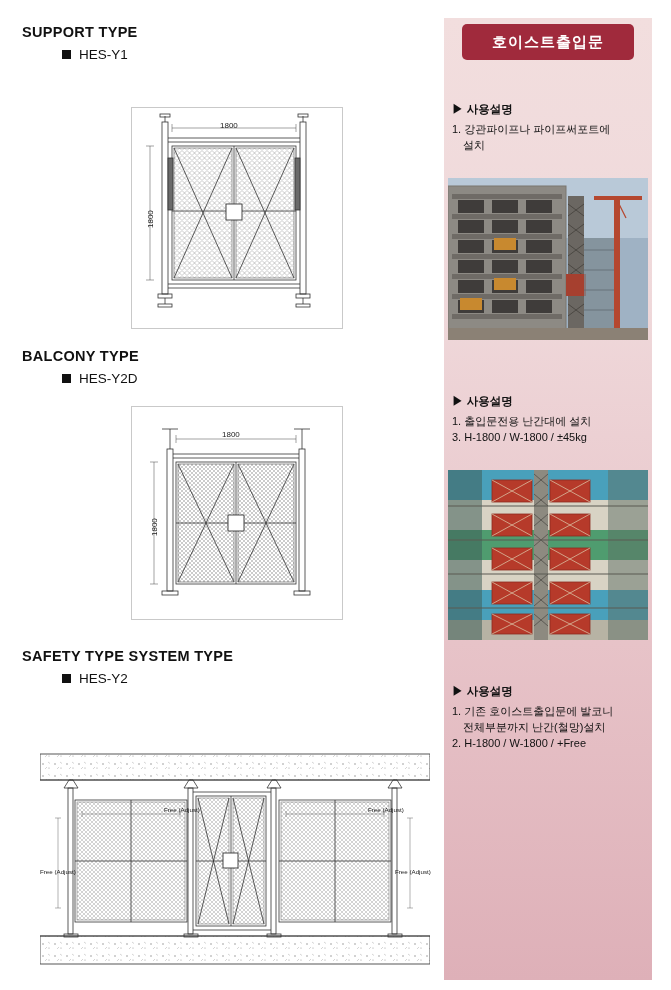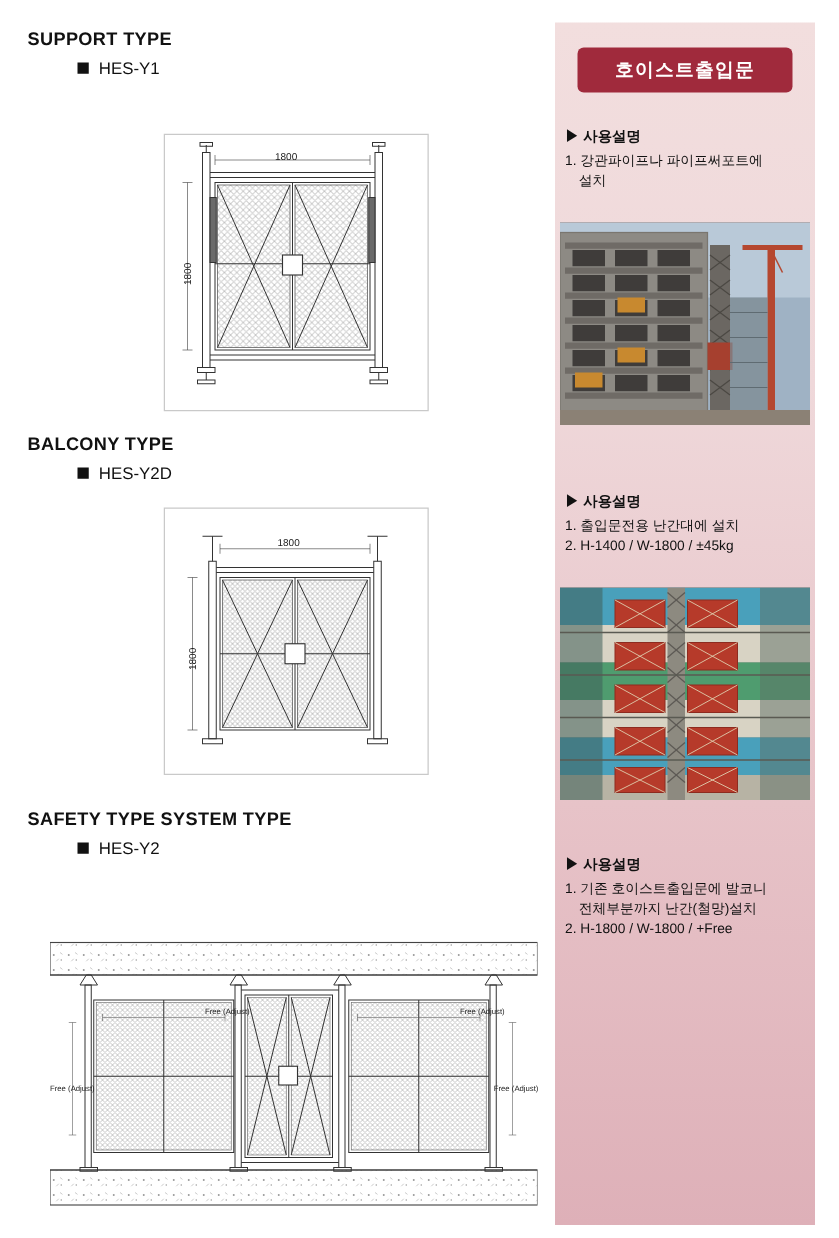"호이스트출입문" .right-header { top: 20px -> 6px }
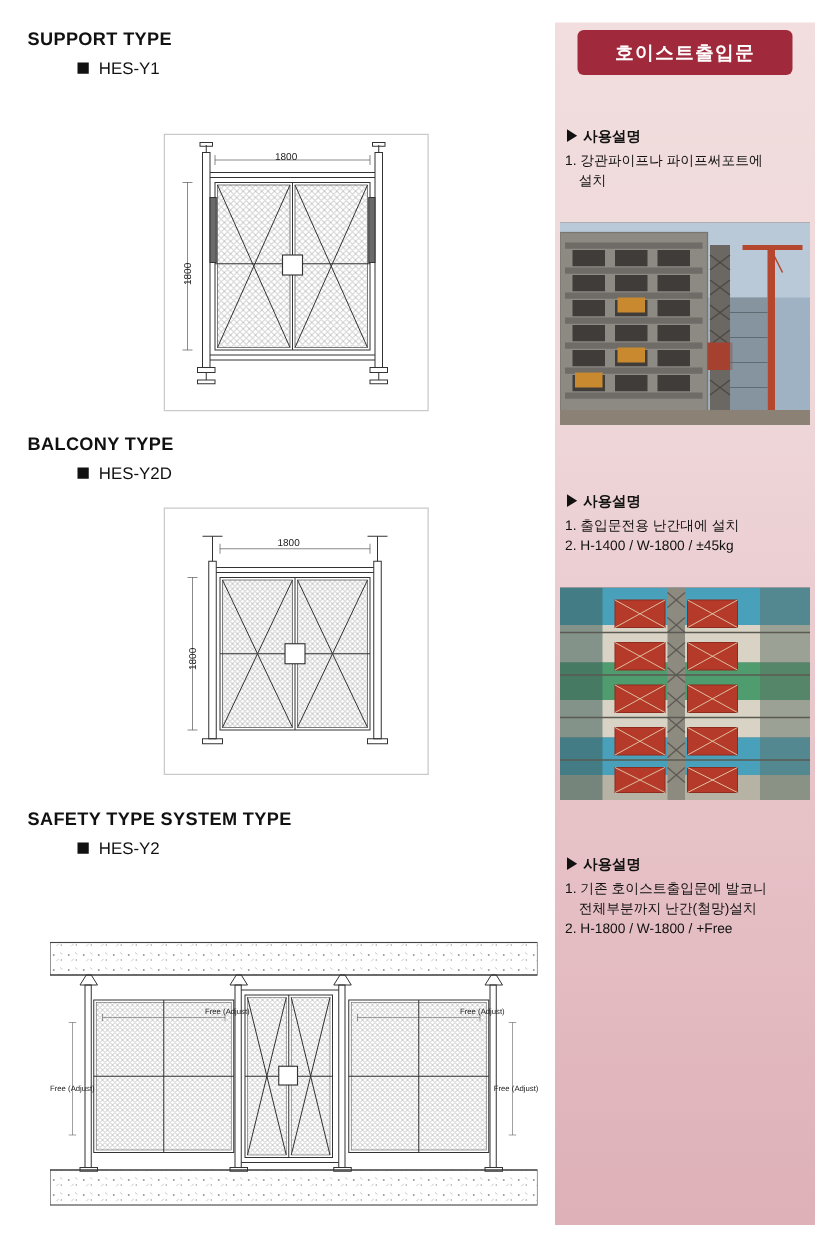"2. H-1400 / W-1800 /" div.blk-line { text: 2. H-1400 -> 3. H-1800 }
